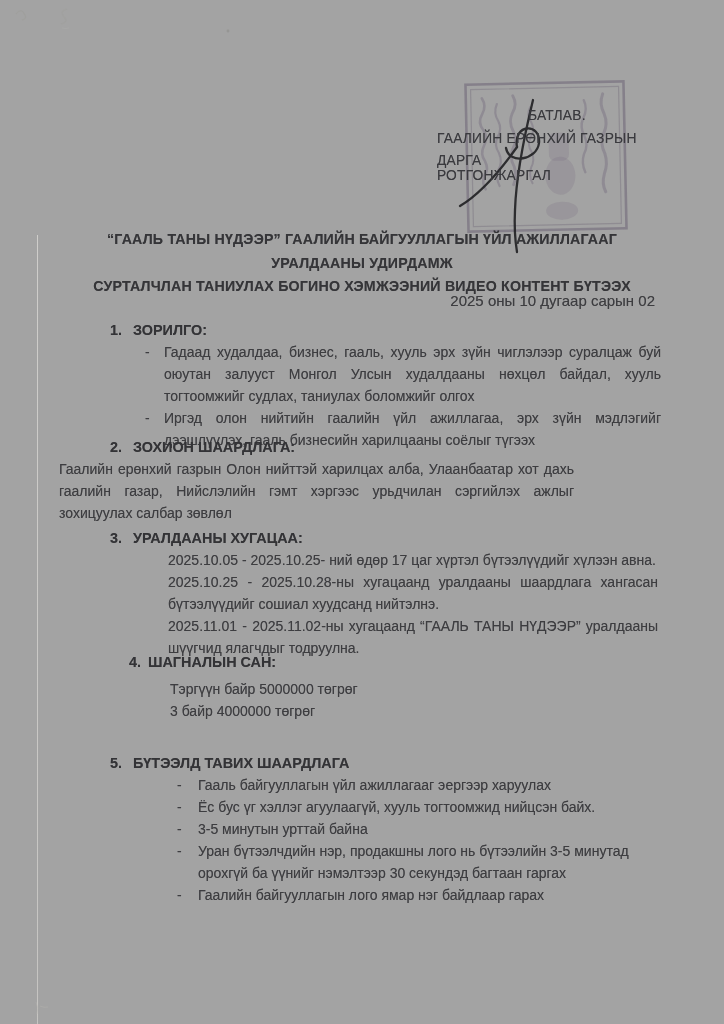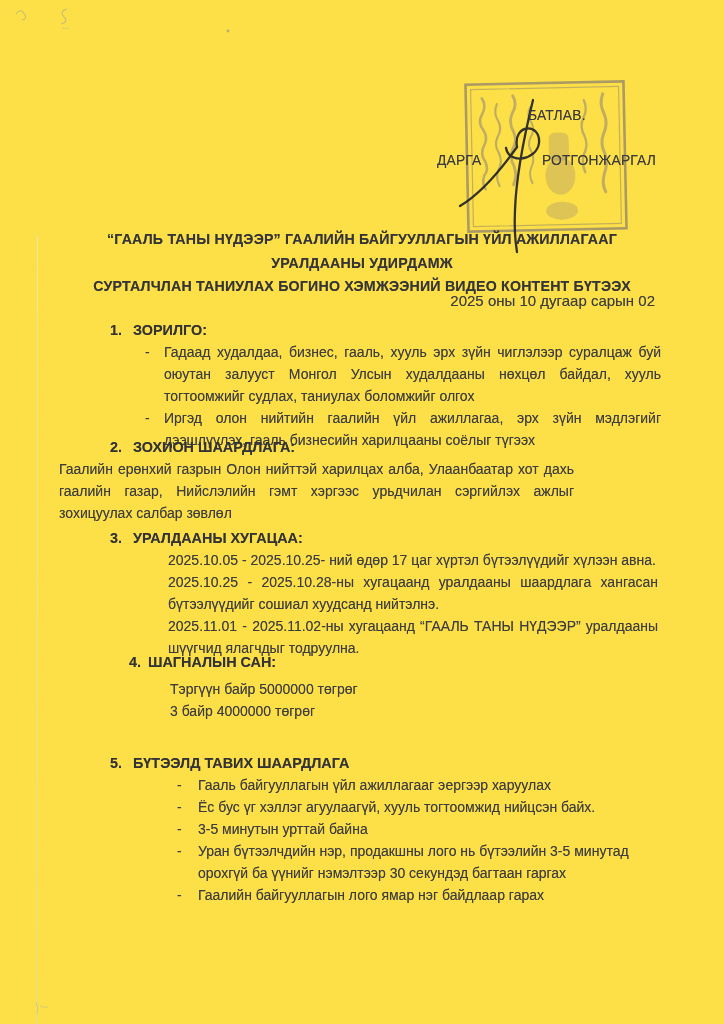"БАТЛАВ." .page { background: #fde047 -> #a3a3a3 }
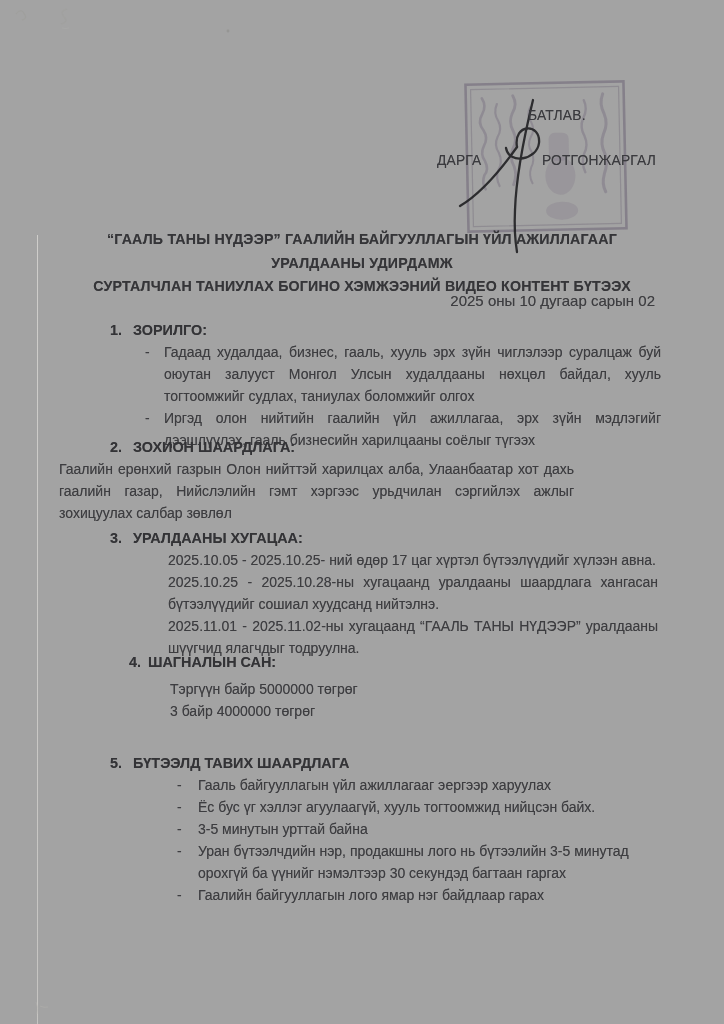"ГААЛИЙН ЕРӨНХИЙ ГАЗРЫН" div.app-l2 { html: none -> <div> <span>ГААЛИЙН ЕРӨНХИЙ ГАЗРЫН</span> </div> }
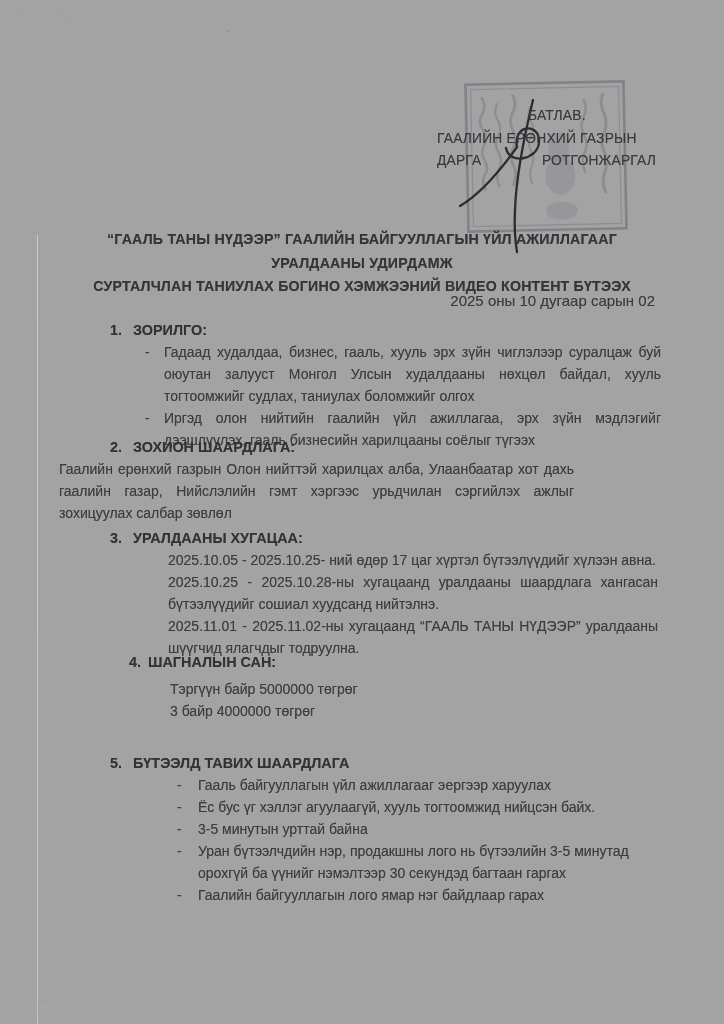"ДАРГА" .app-l3 { flex-direction: none -> column }
